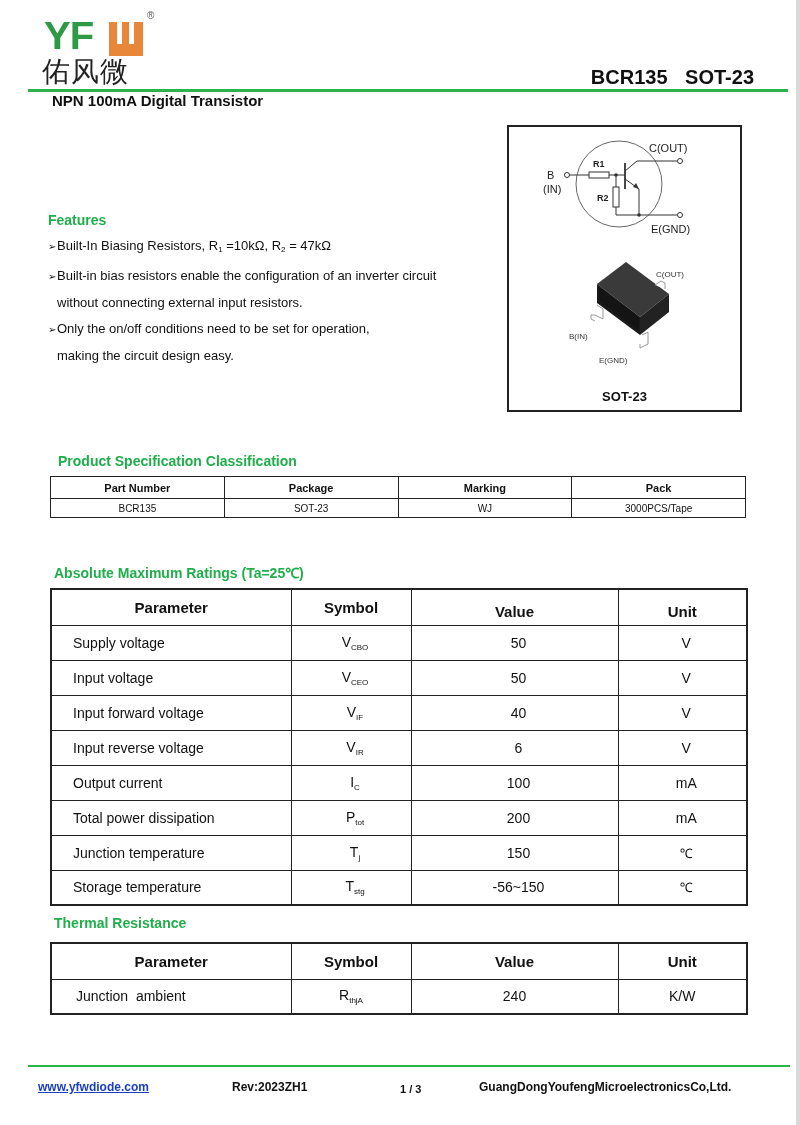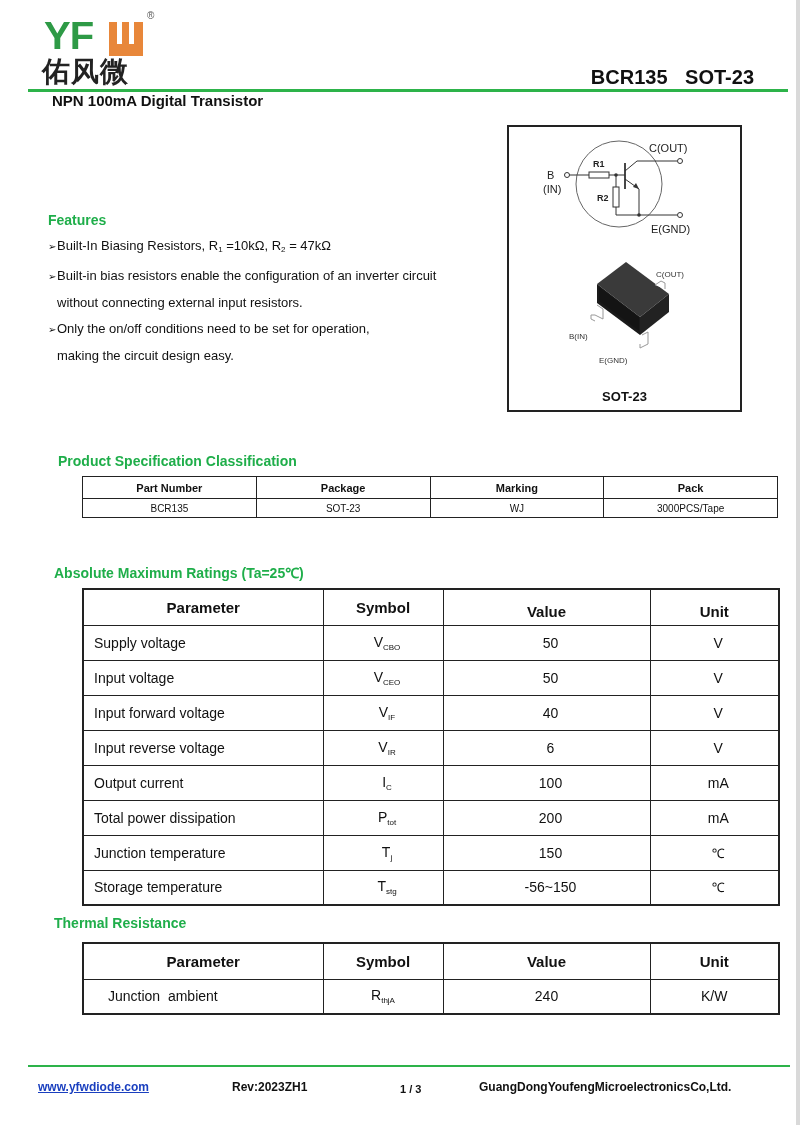"佑风微" .logo-cn { font-weight: bold -> normal }
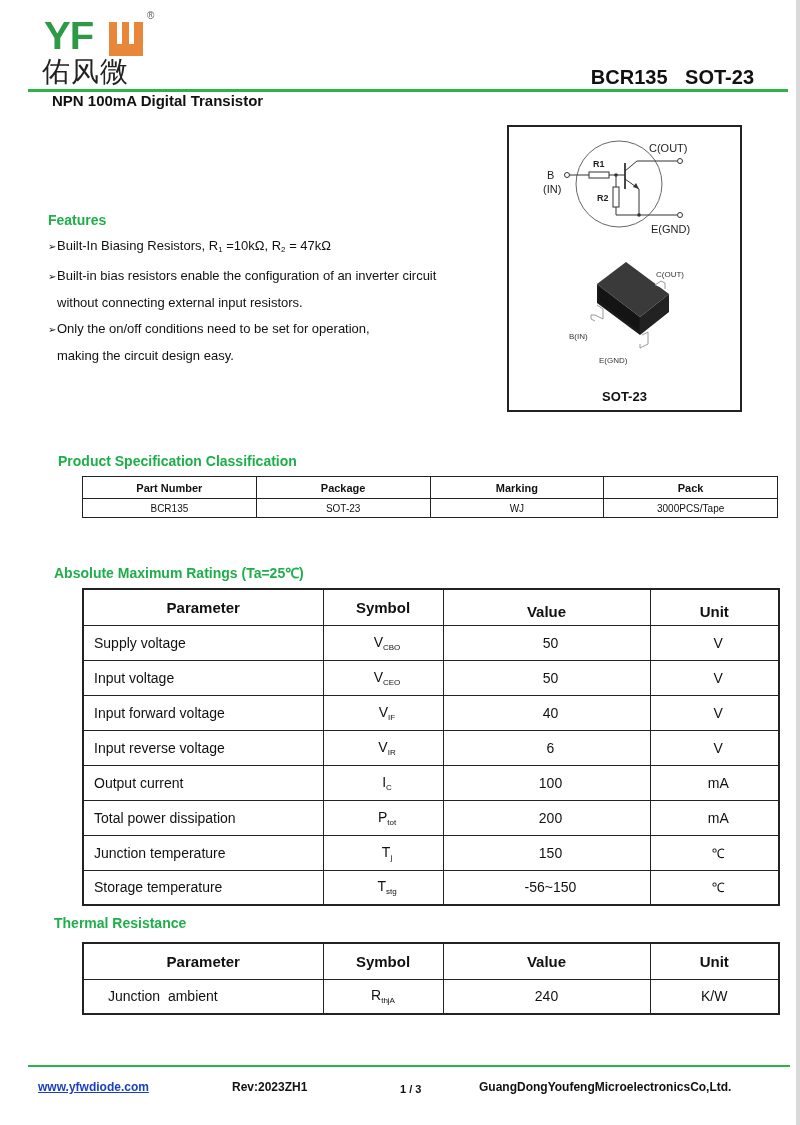"Part Number" table { margin-left: 32px -> none }
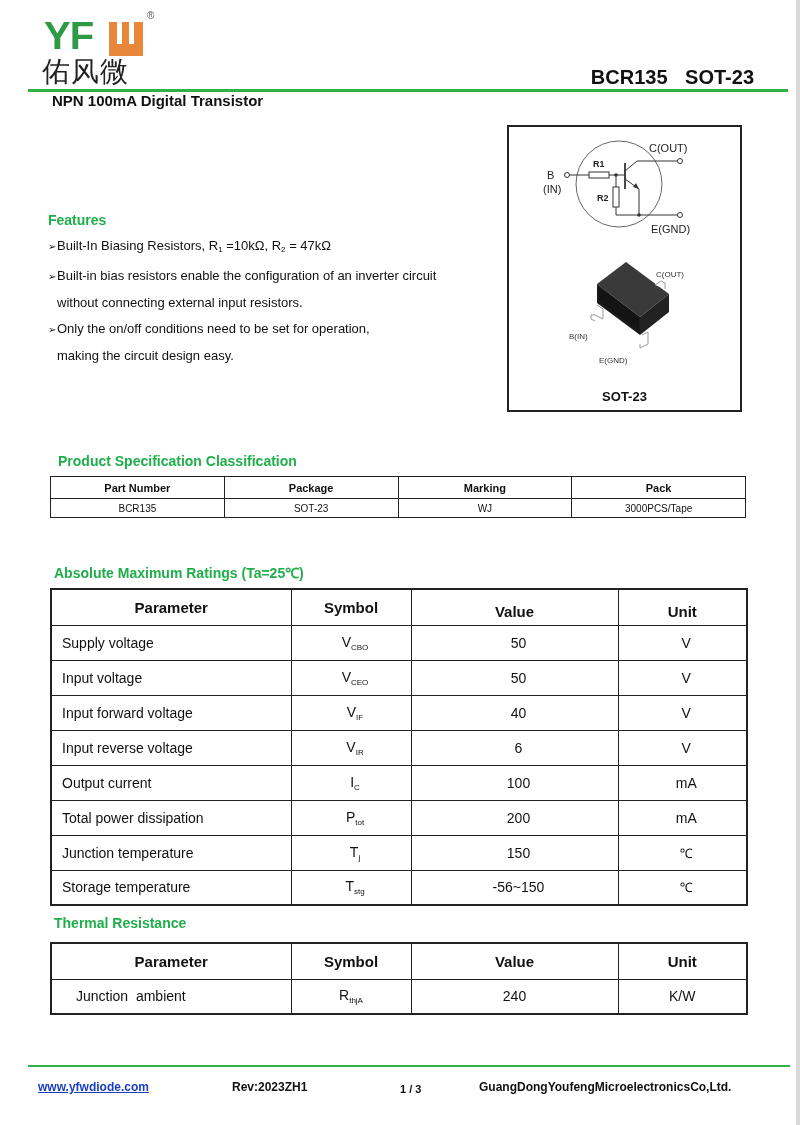"Supply voltage" .abs-table td.param { padding-left: 10px -> 21px }
